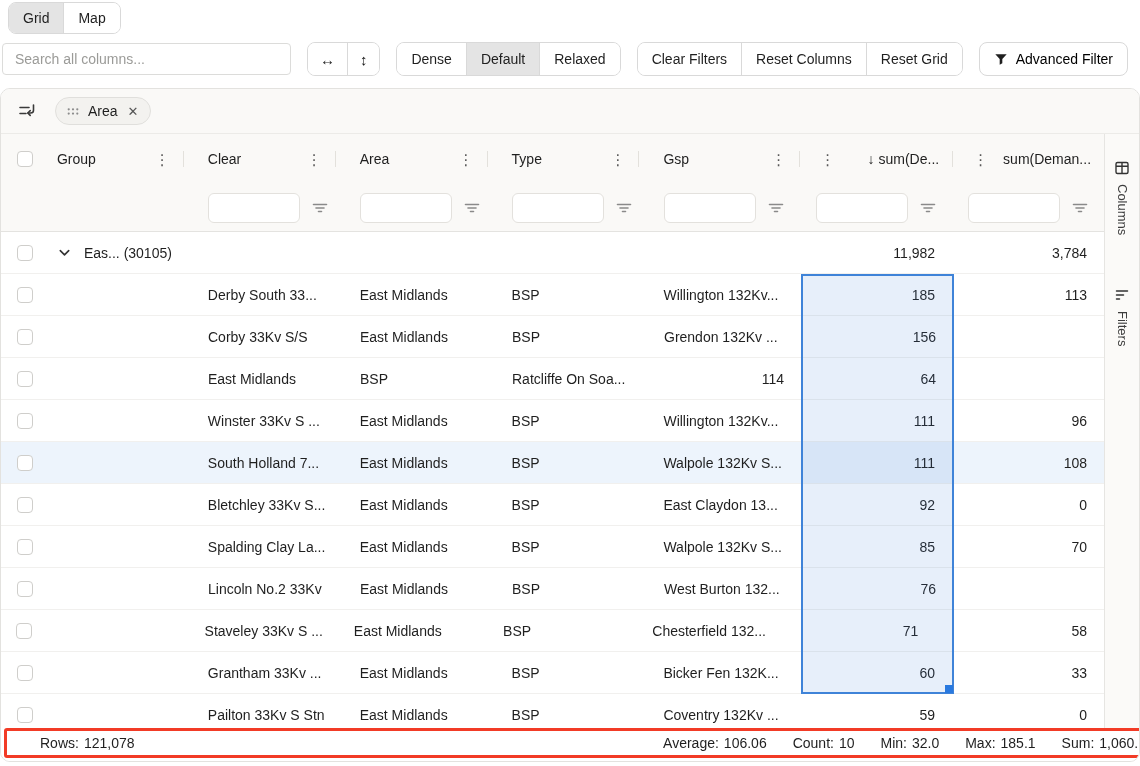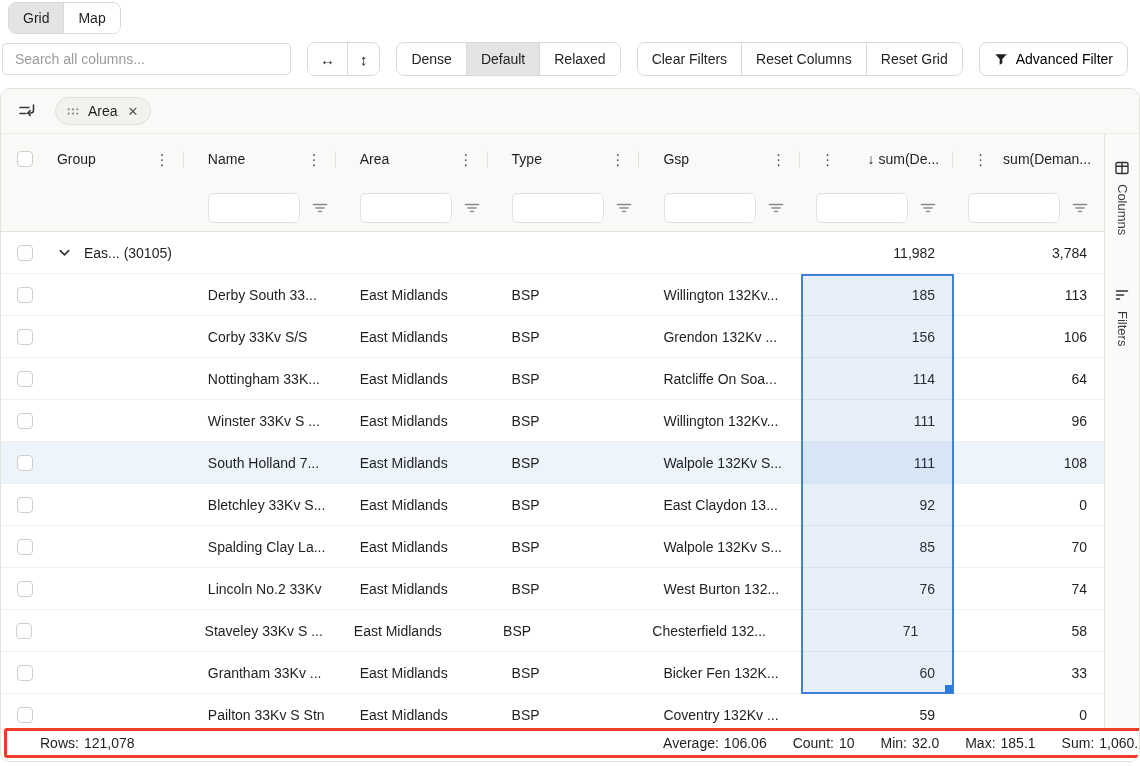"Name" span.hlabel { text: Name -> Clear }
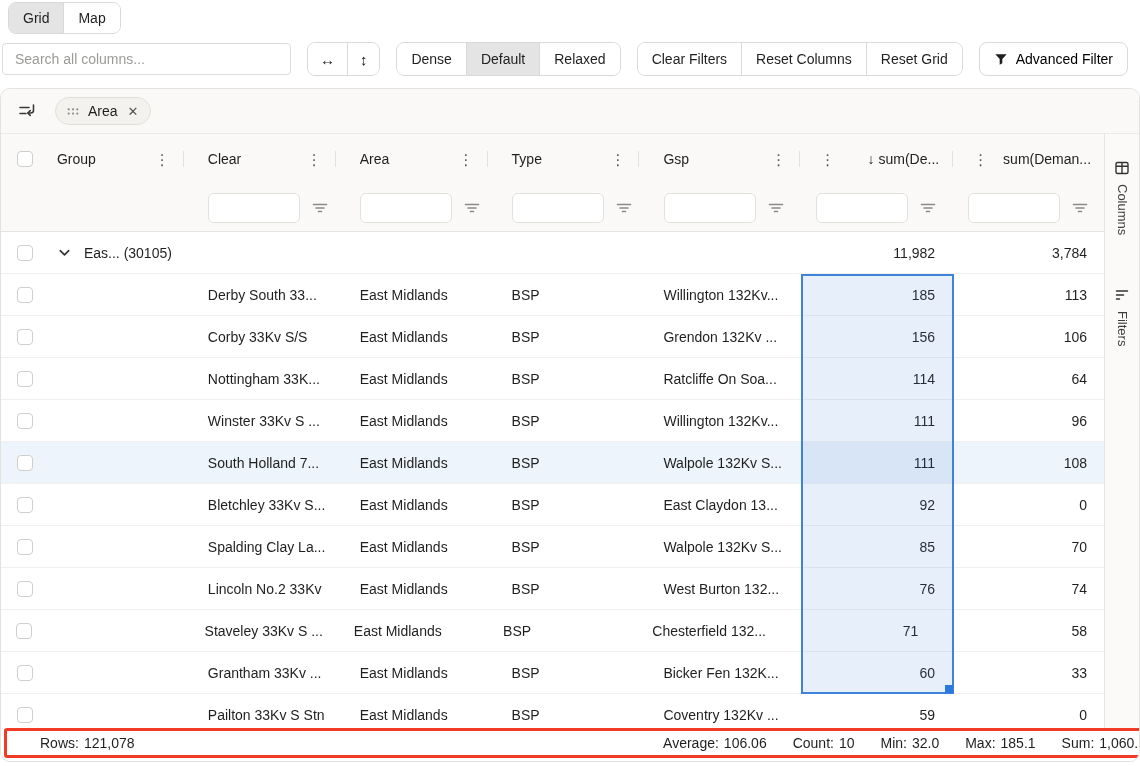"106" div.cell { html: <div>106</div> -> none }
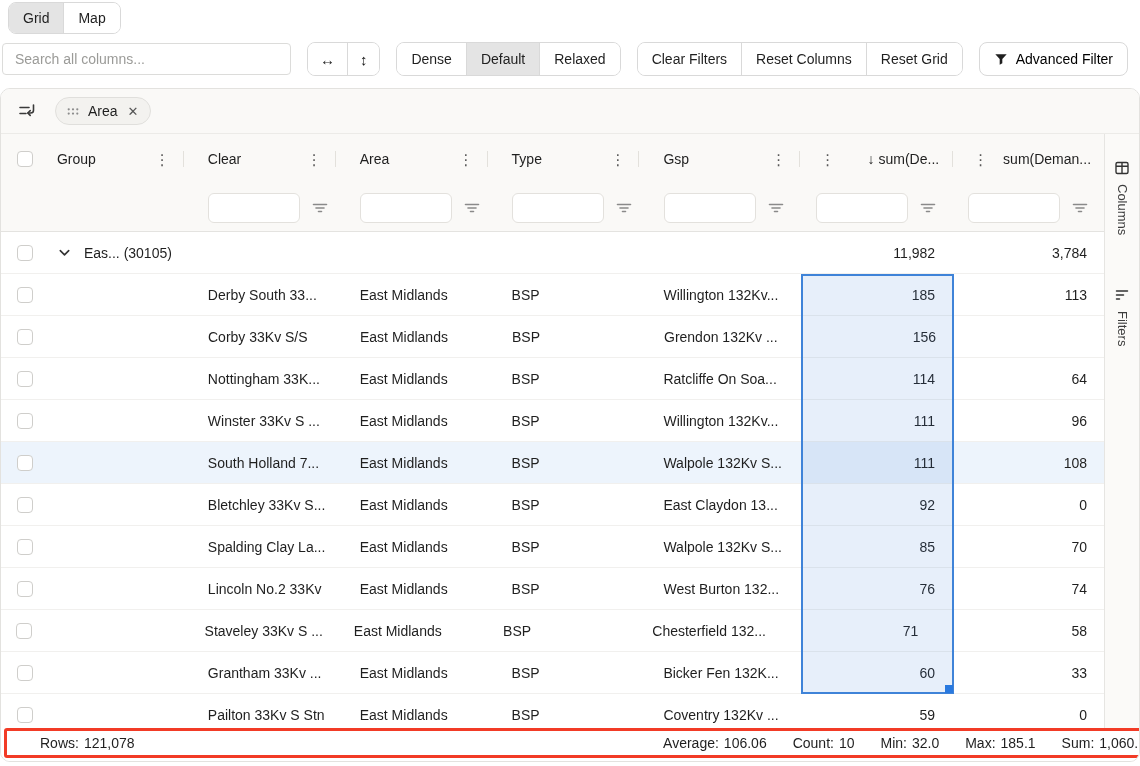"Nottingham 33K..." div.cell { html: <div>Nottingham 33K...</div> -> none }
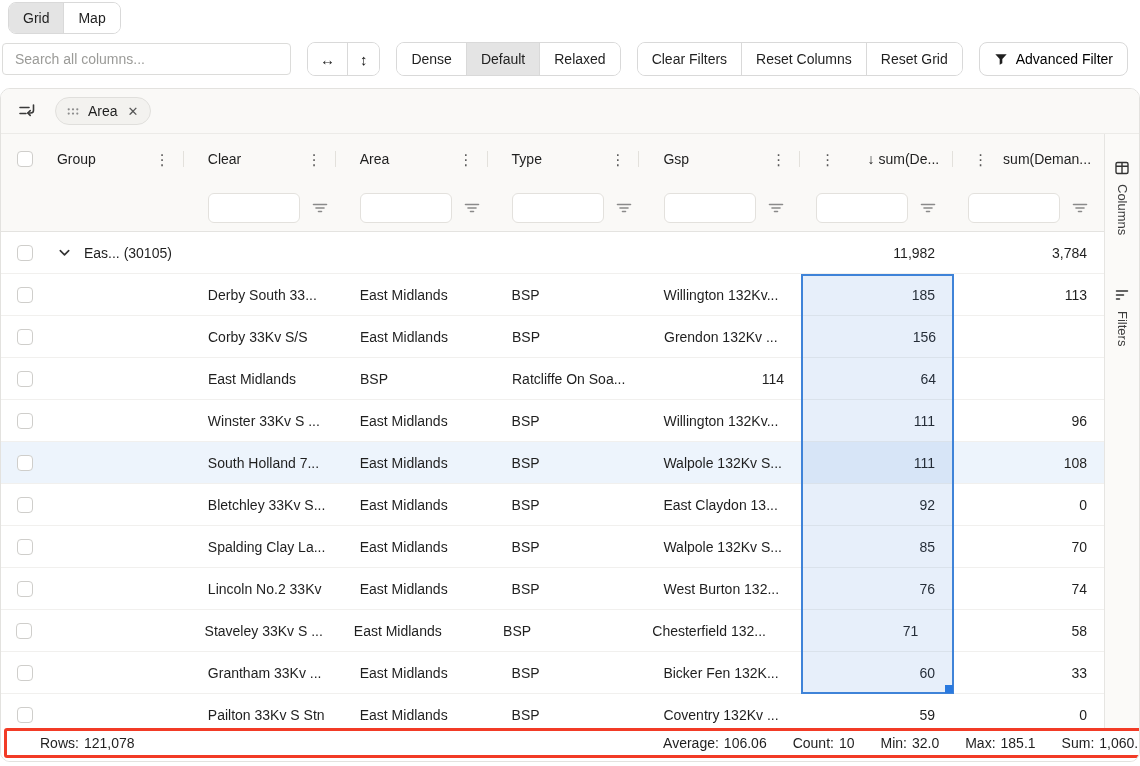"74" div.cell { html: <div>74</div> -> none }
